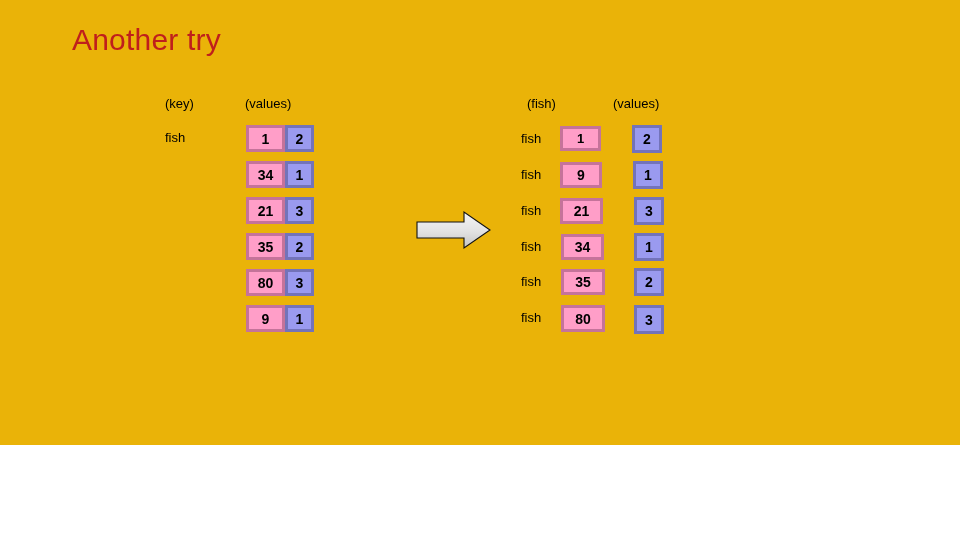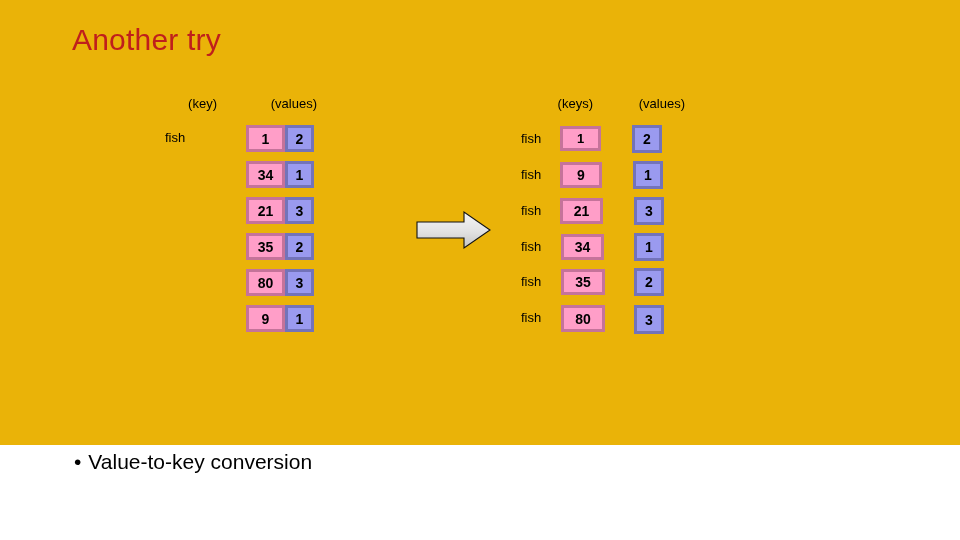"(key)" .hdr { text-align: right -> left }
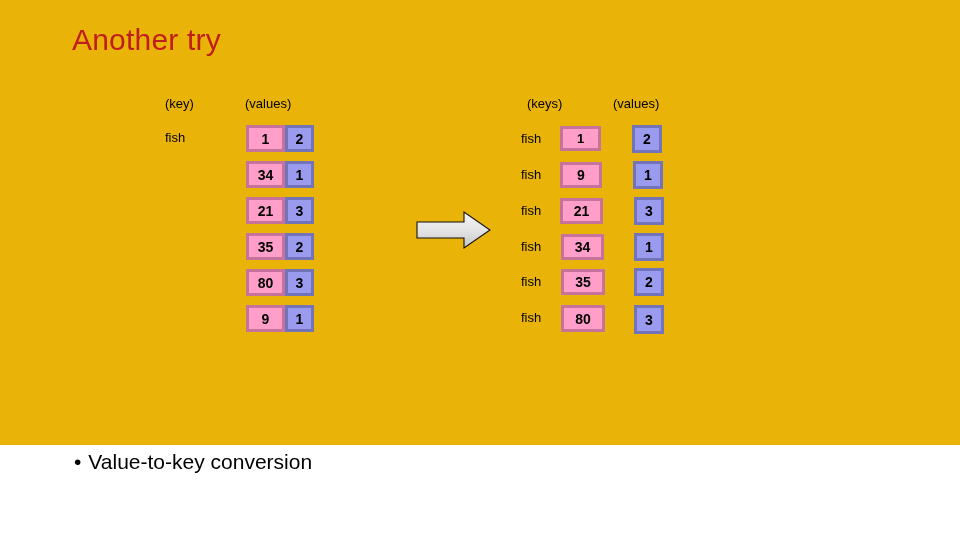"(keys)" div.hdr { text: keys -> fish }
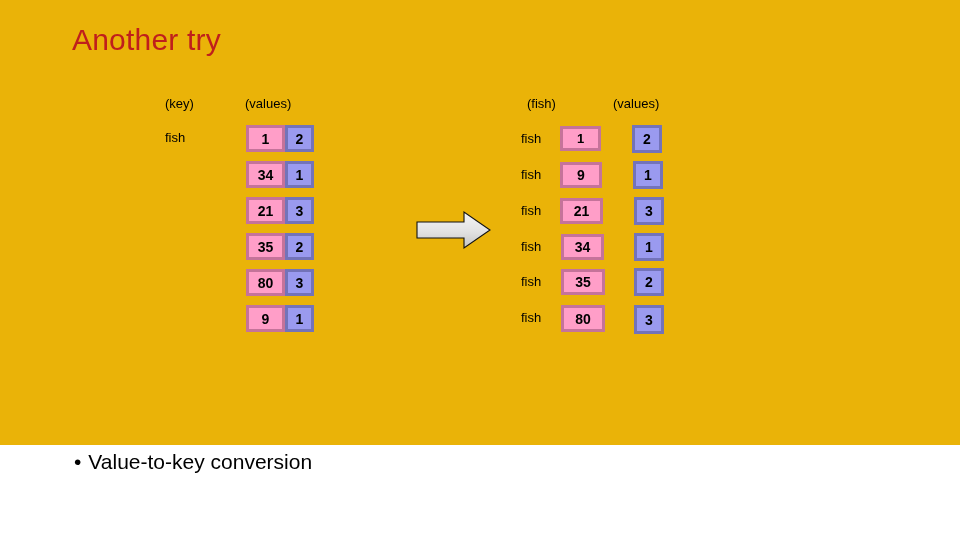"• Value-to-key conversion" div { html: <div> <span>•</span><span>Value-to-key conversion</span> </div> -> none }
